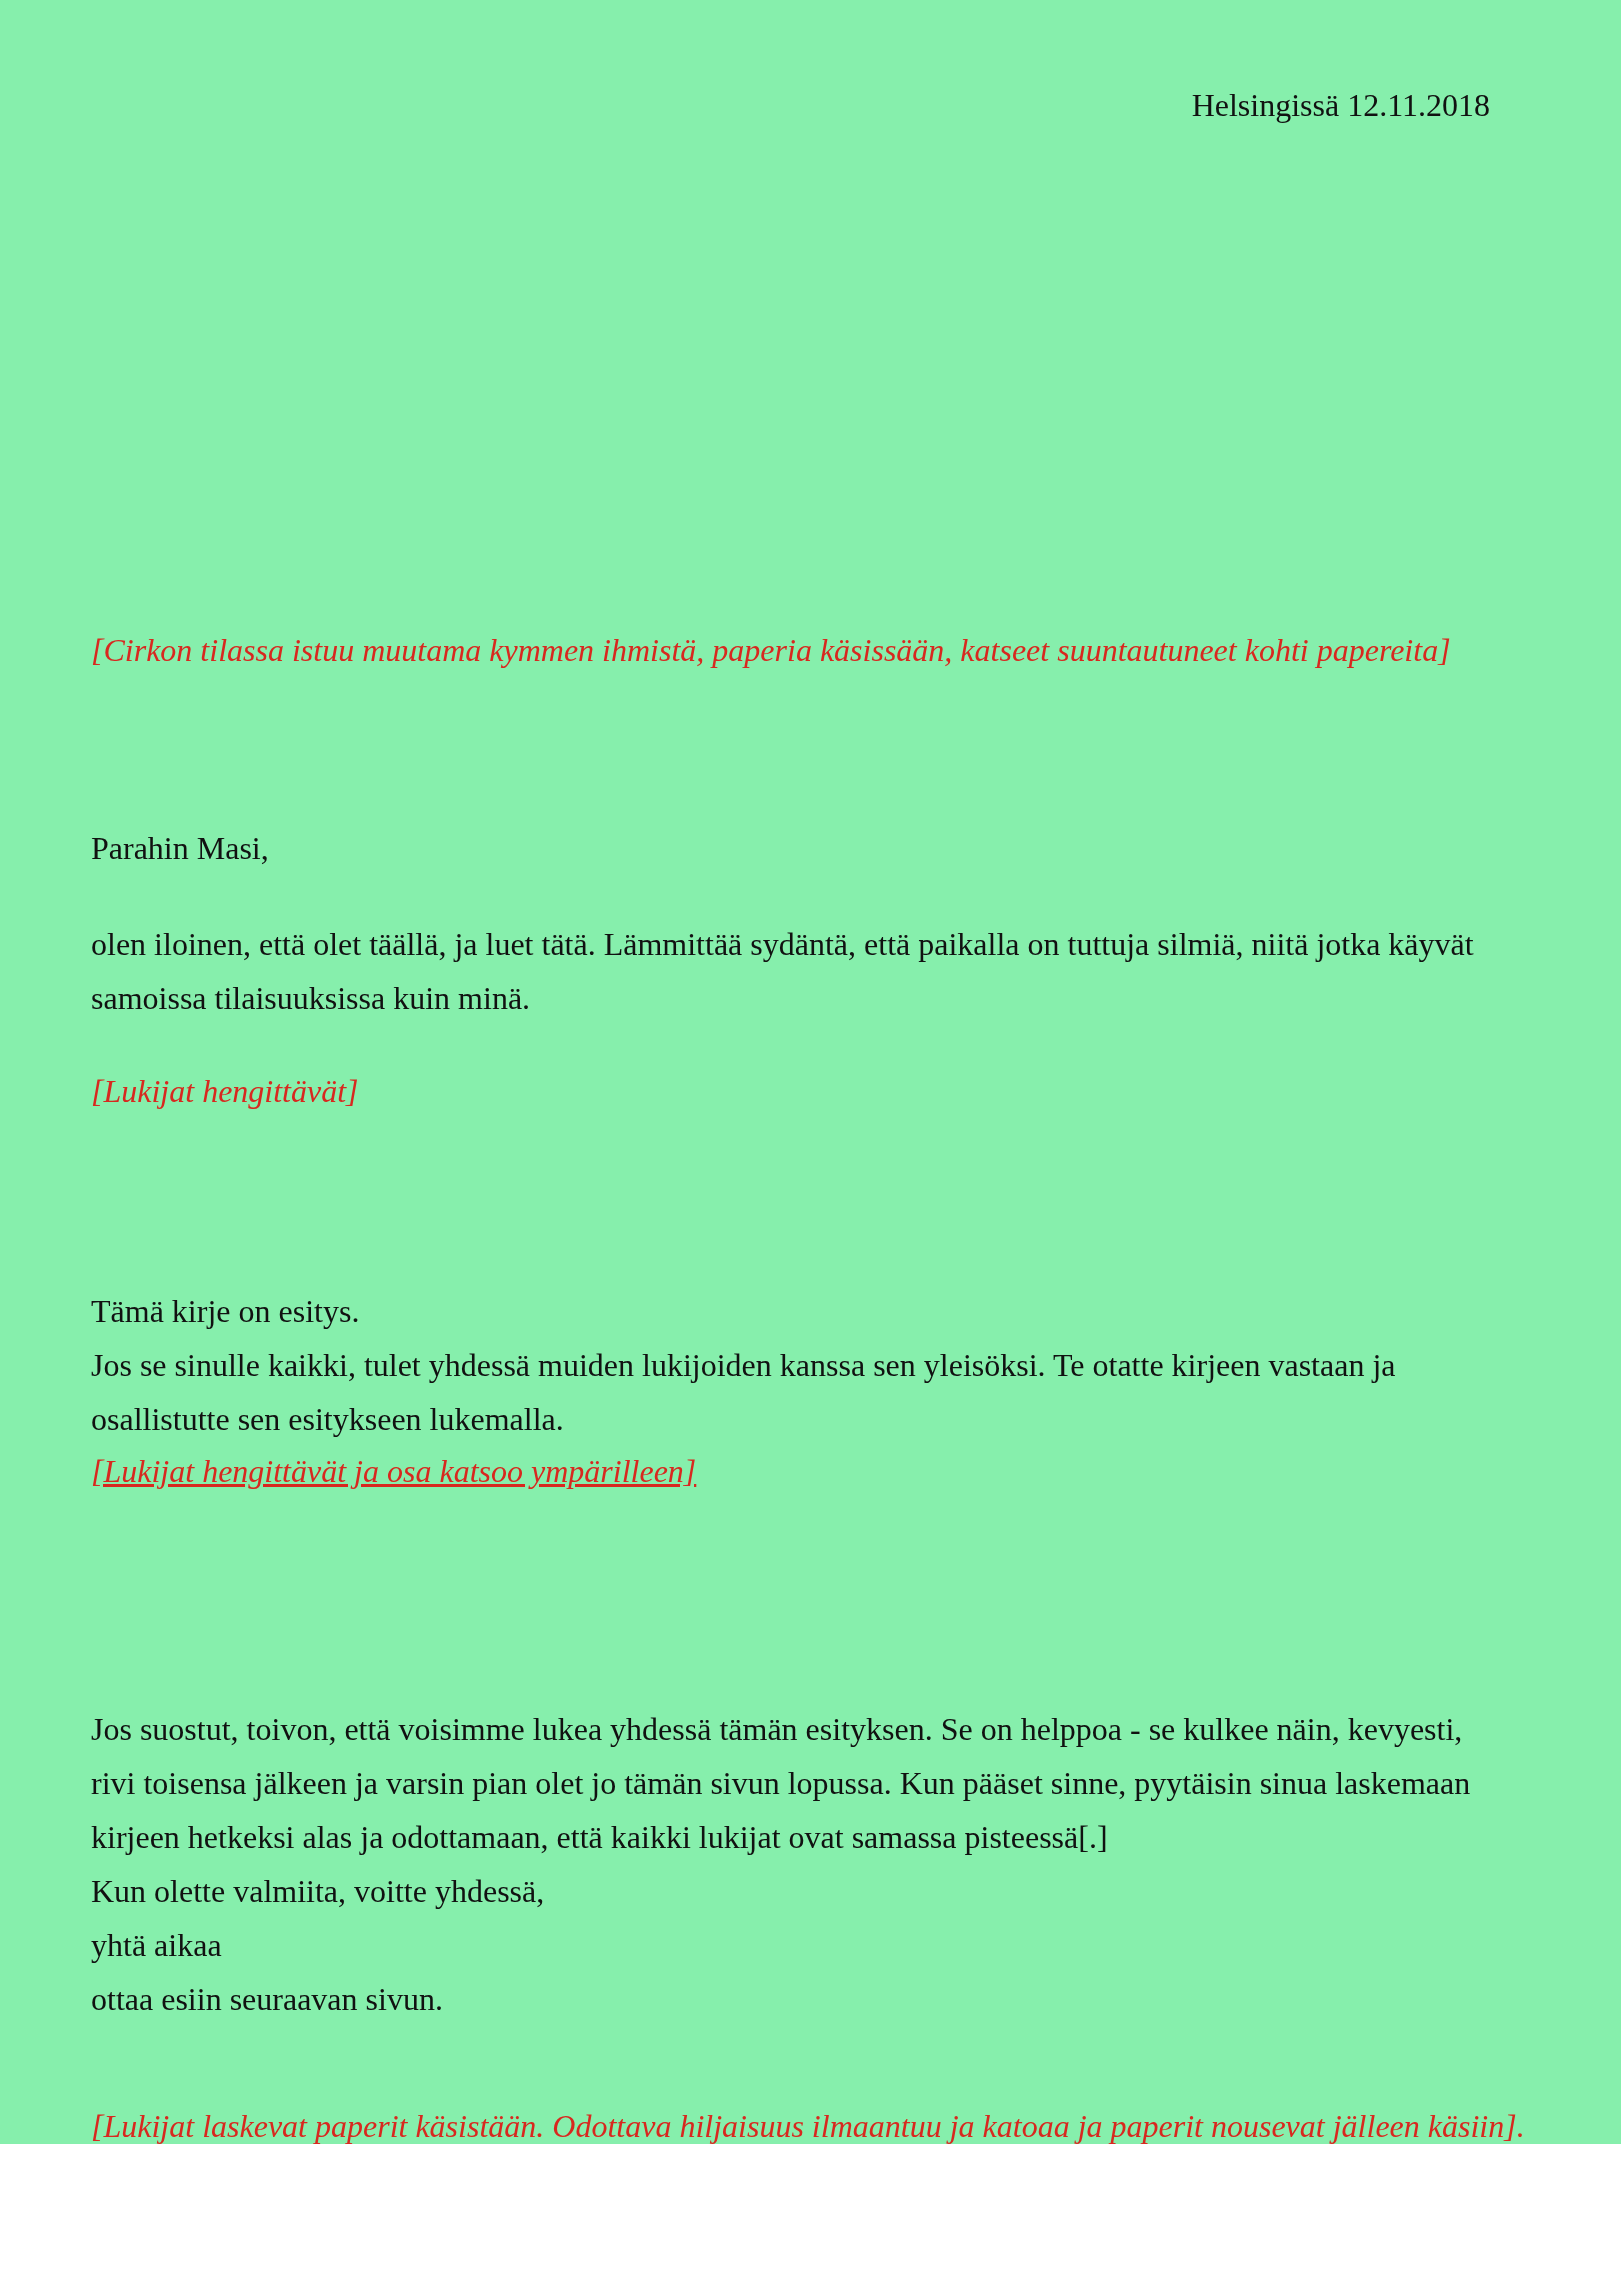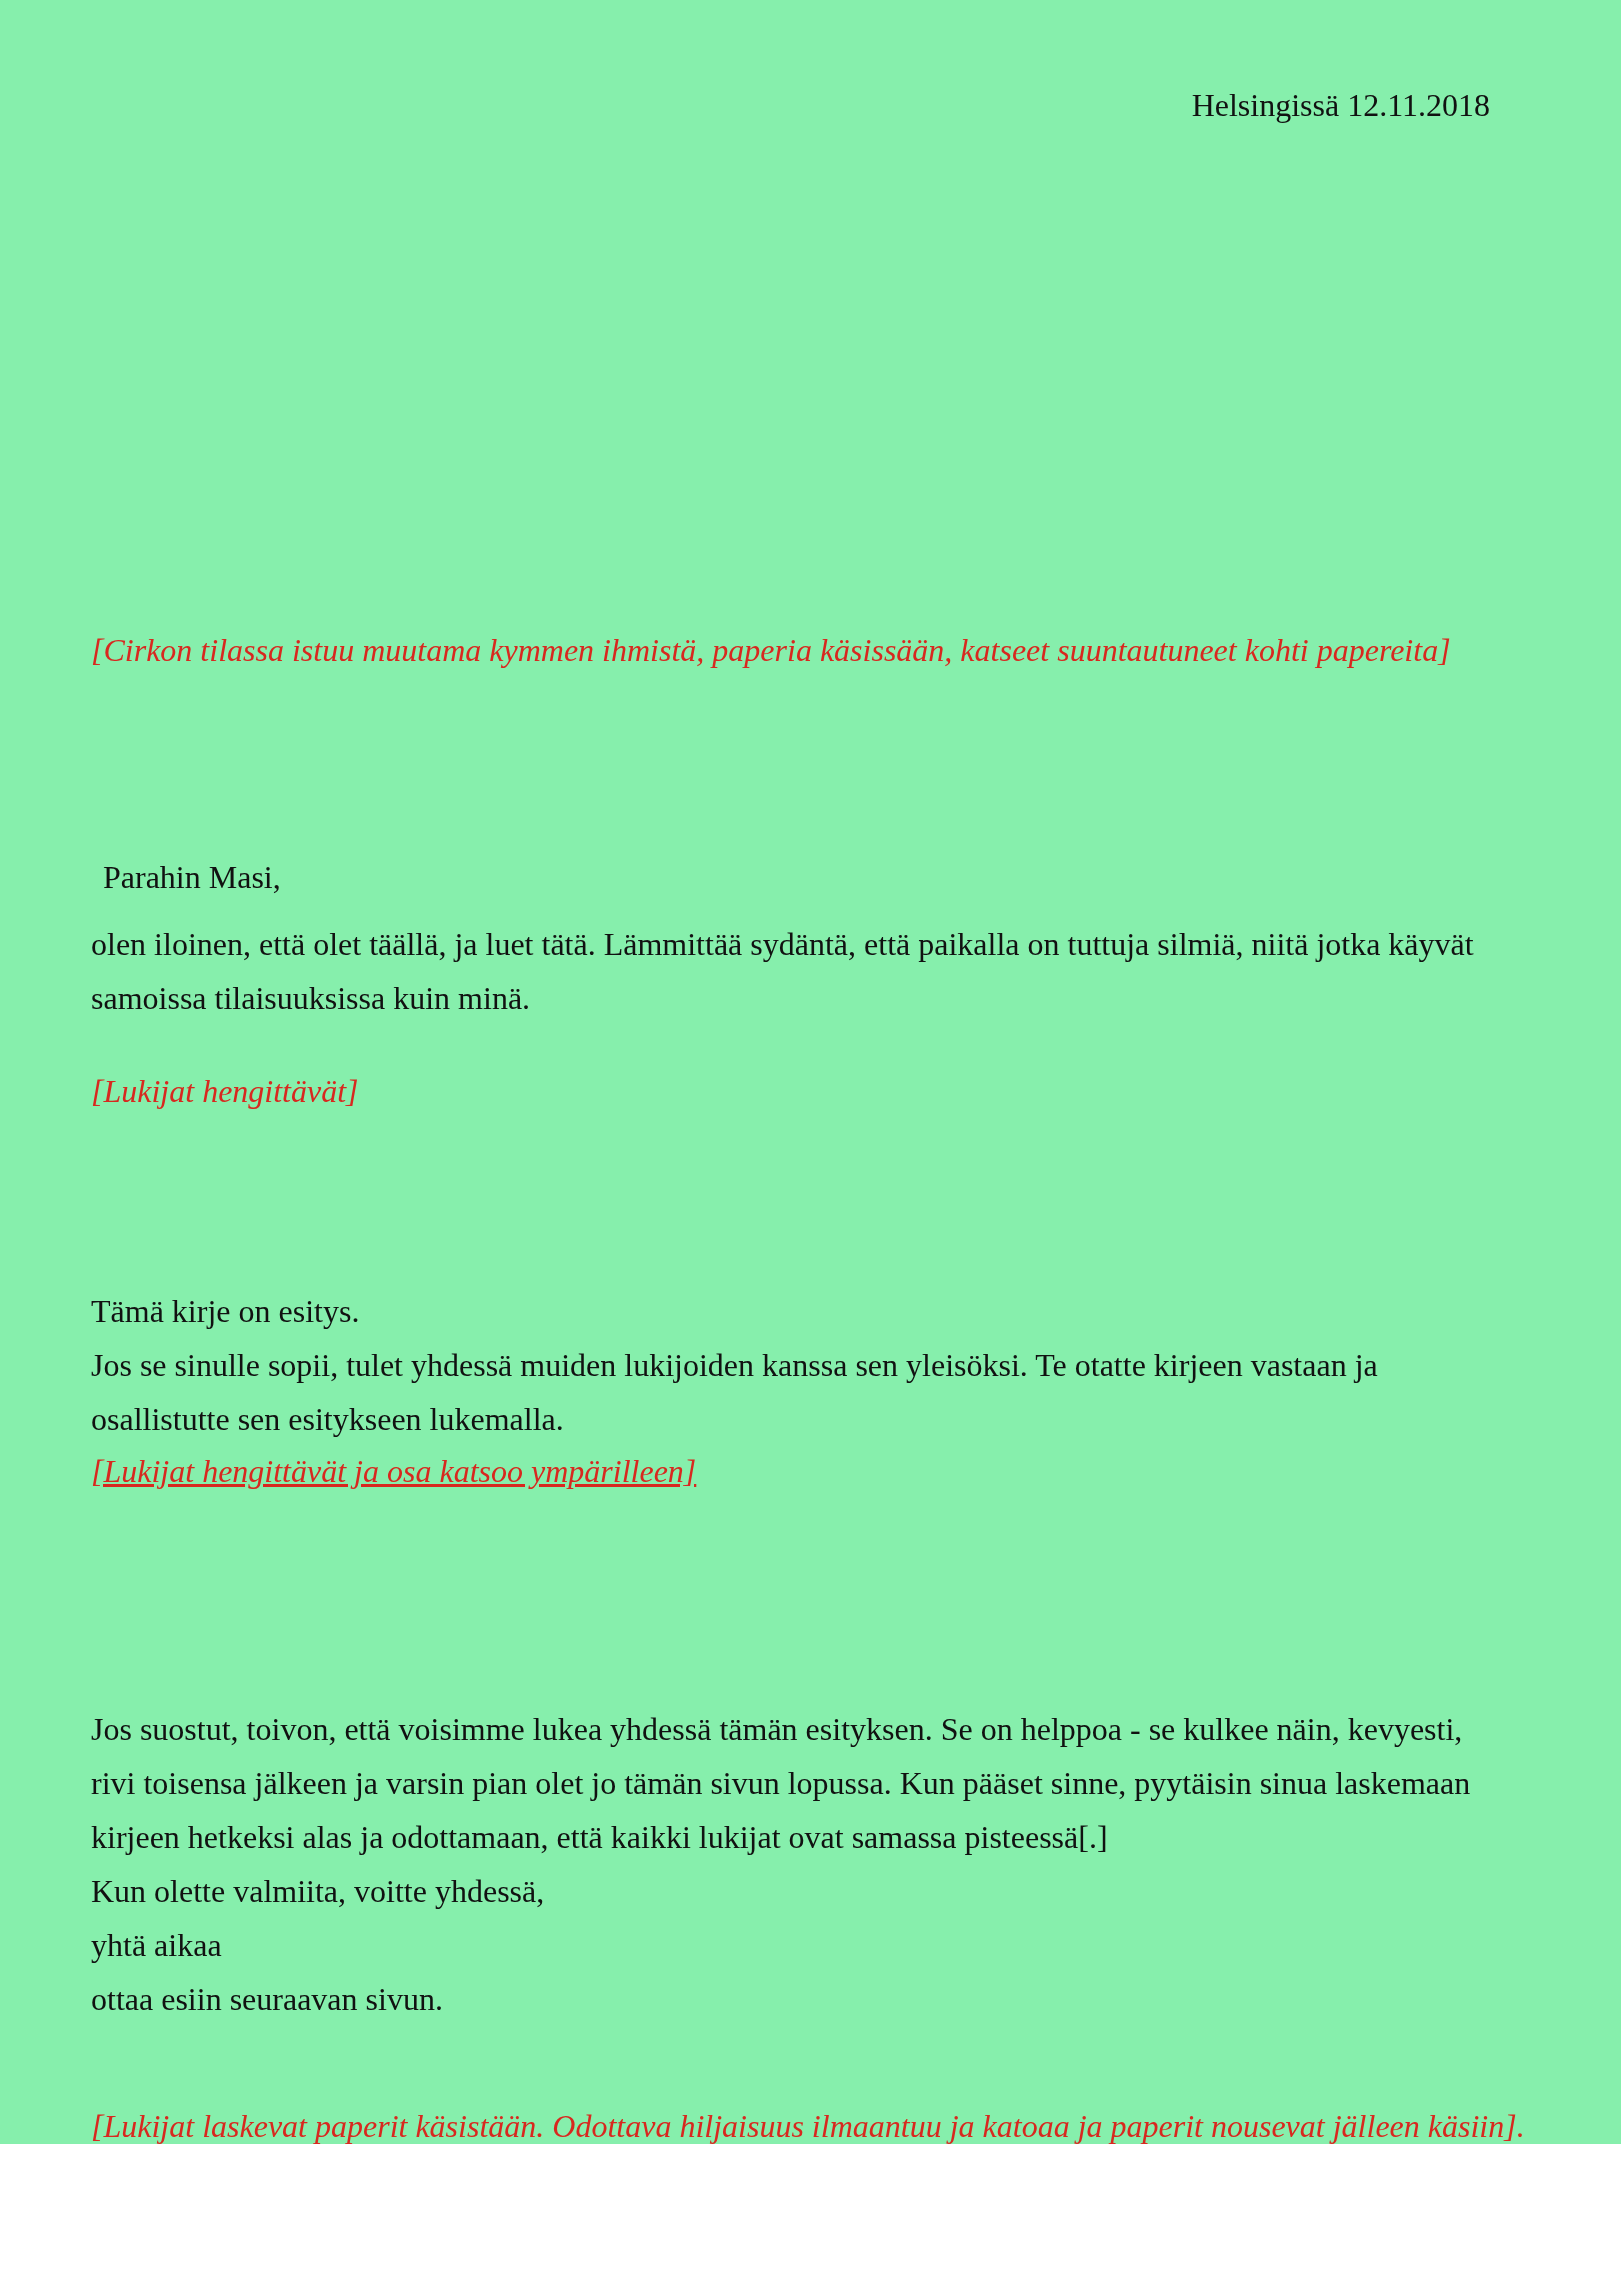"Parahin Masi," .pos-salutation { margin-left: 12px -> none; top: 850px -> 821px }
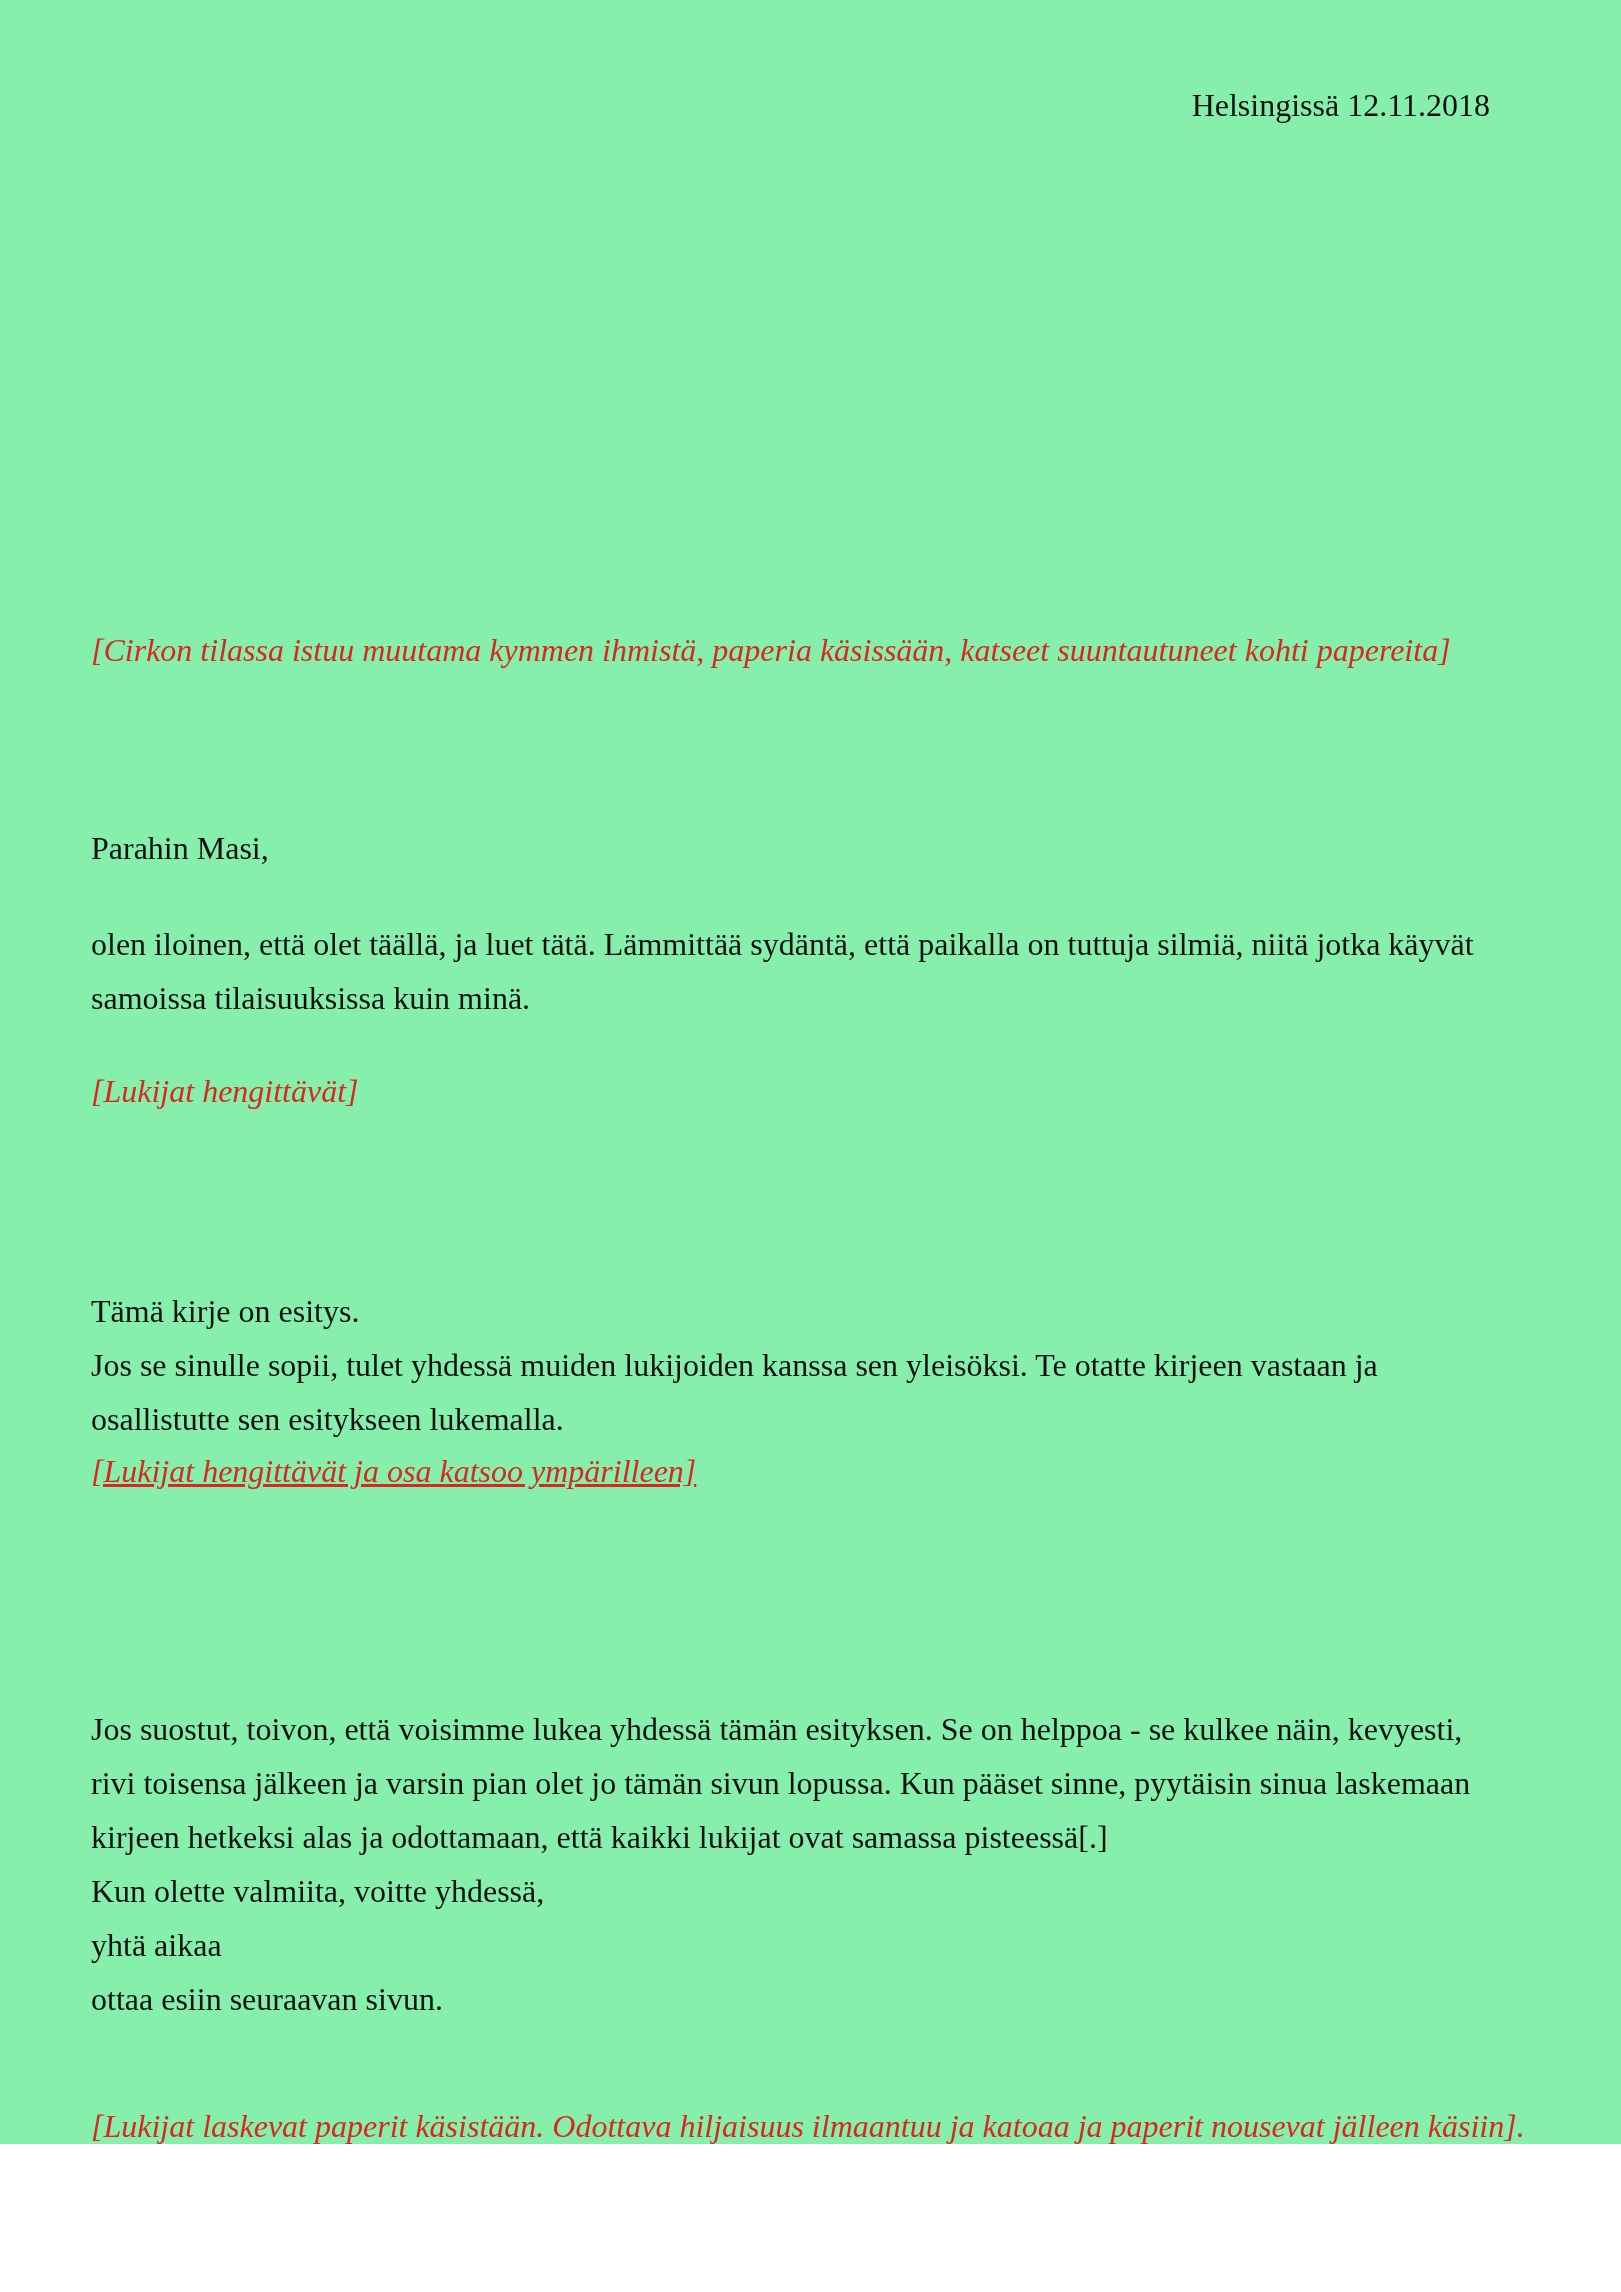"Jos se sinulle sopii, tulet" div.line { text: sopii -> kaikki }
